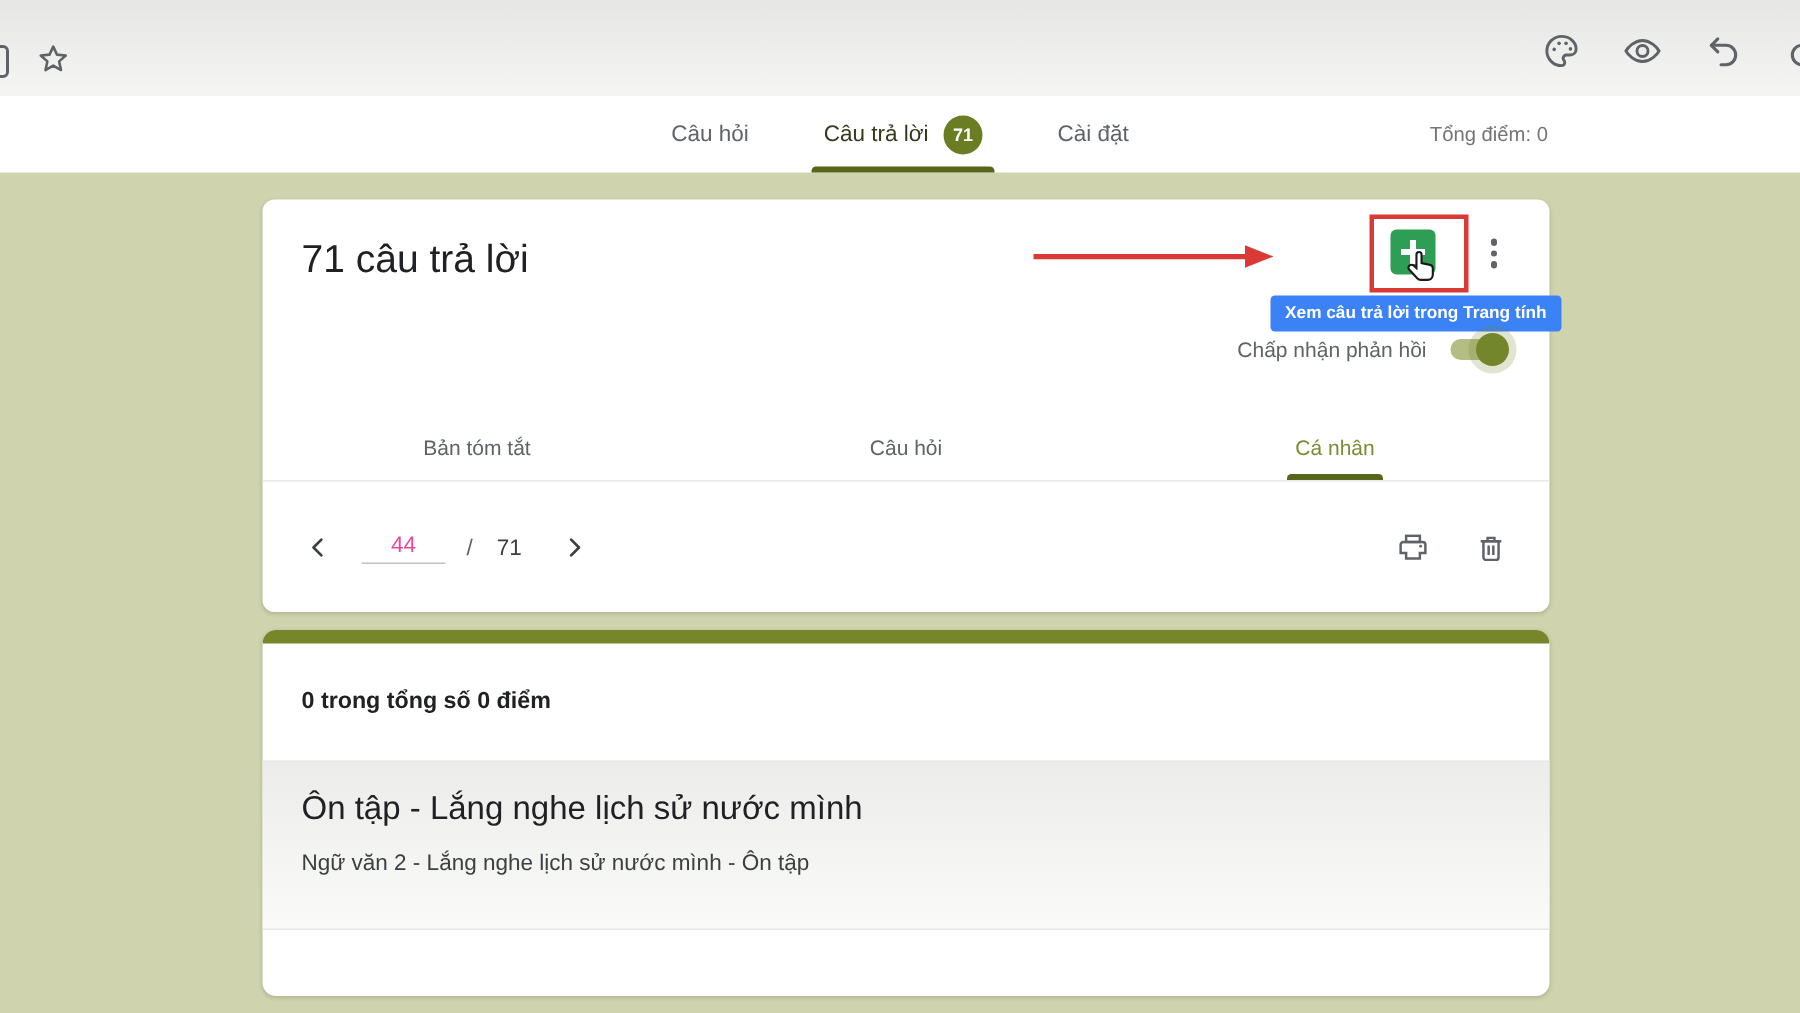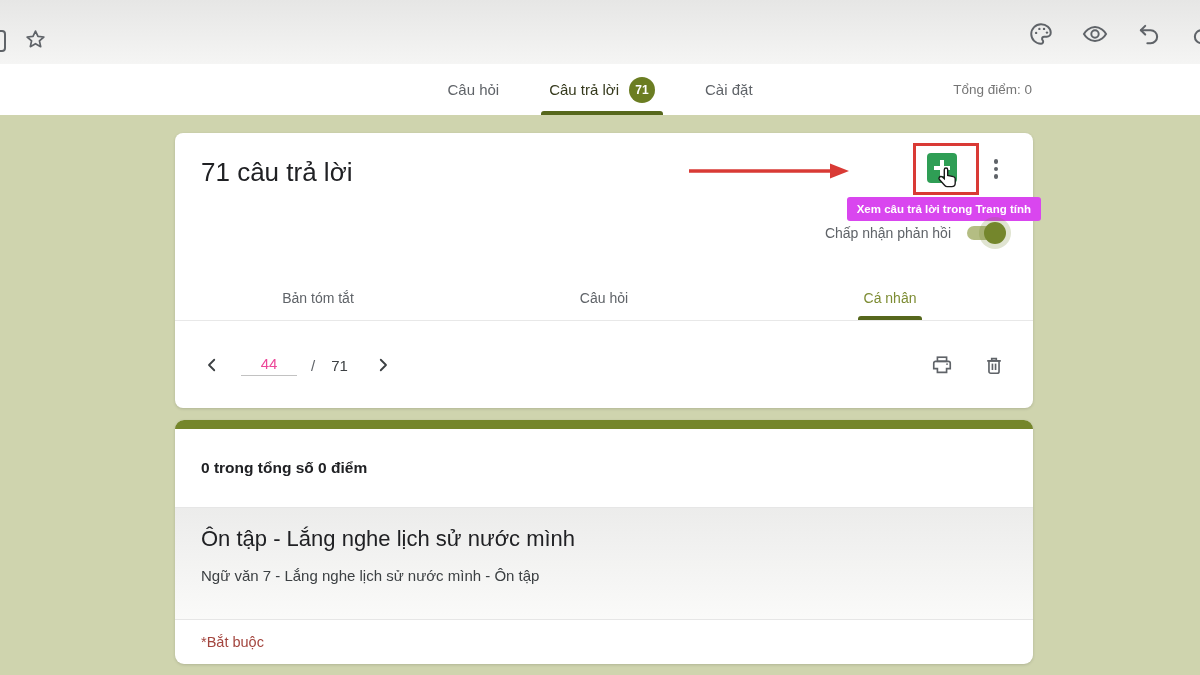"Xem câu trả lời trong" .tooltip { background: #d946ef -> #3b82f6 }
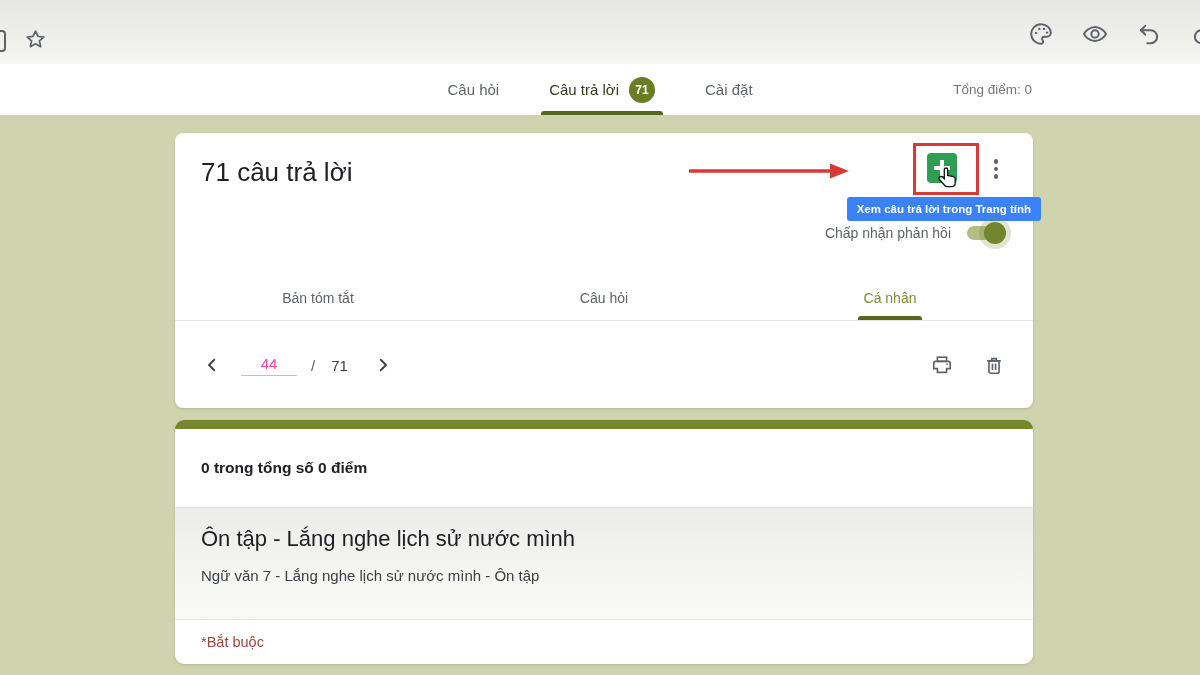"Ngữ văn 7 - Lắng" div.form-subtitle { text: 7 -> 2 }
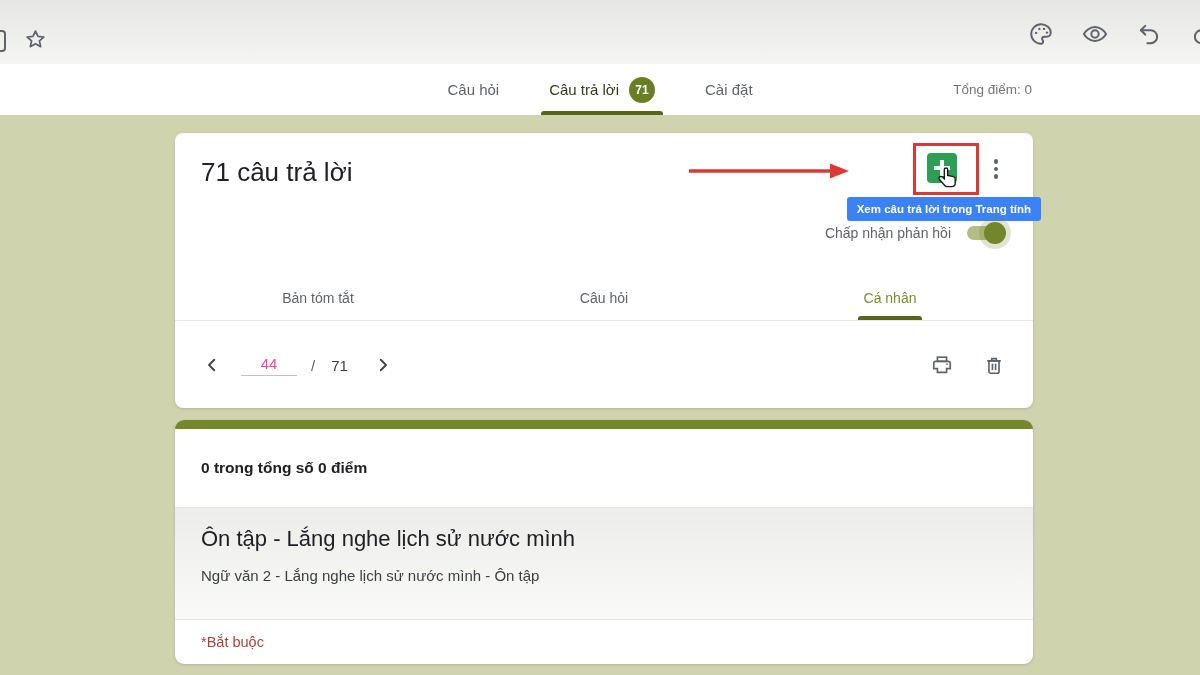"*Bắt buộc" div.required-row { html: <div>*Bắt buộc</div> -> none }
